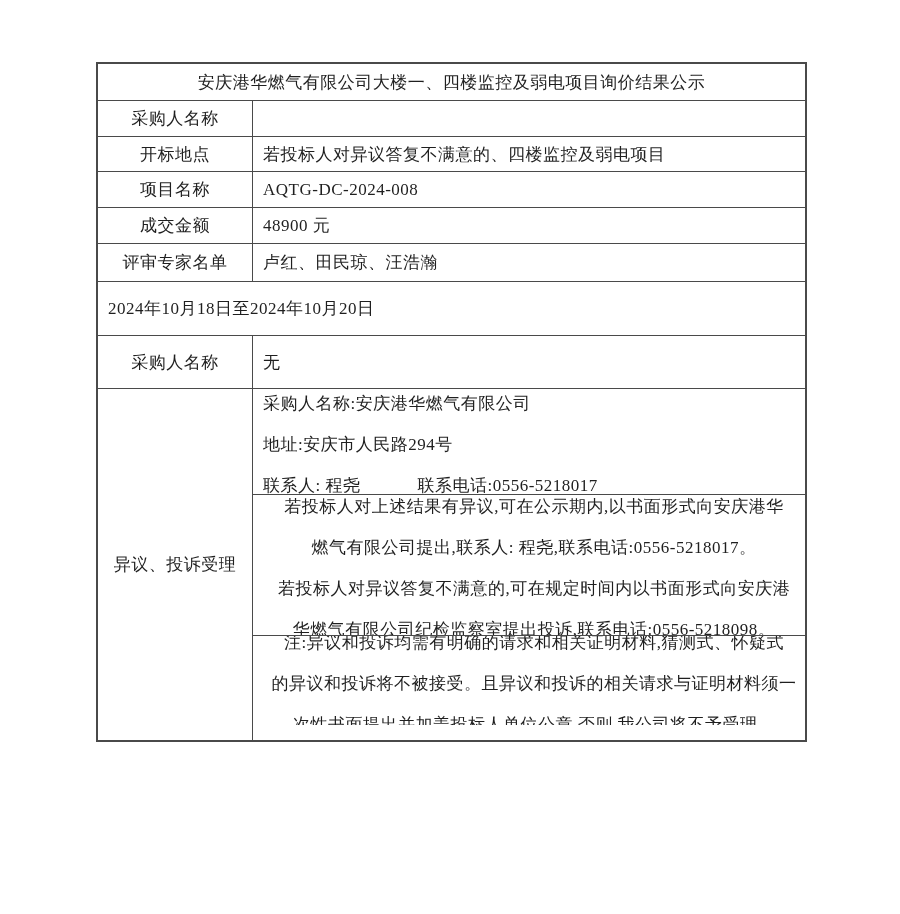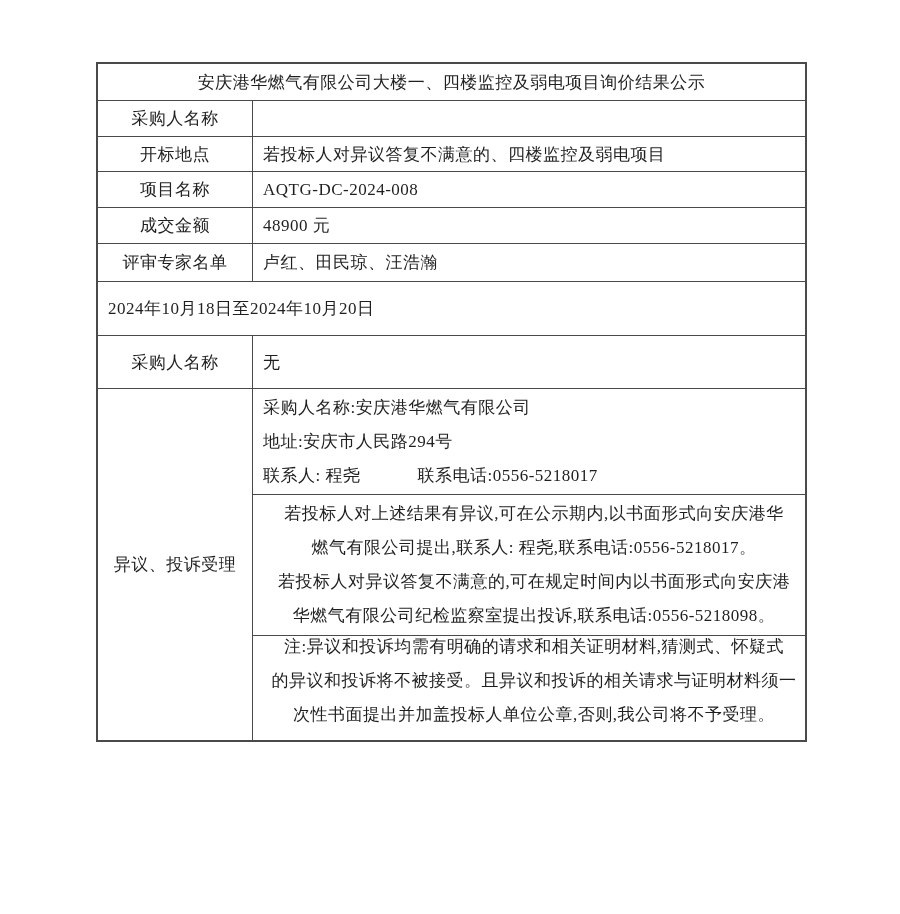"采购人名称:安庆港华燃气有限公司" .obj-section .line { margin-top: none -> 7px }
